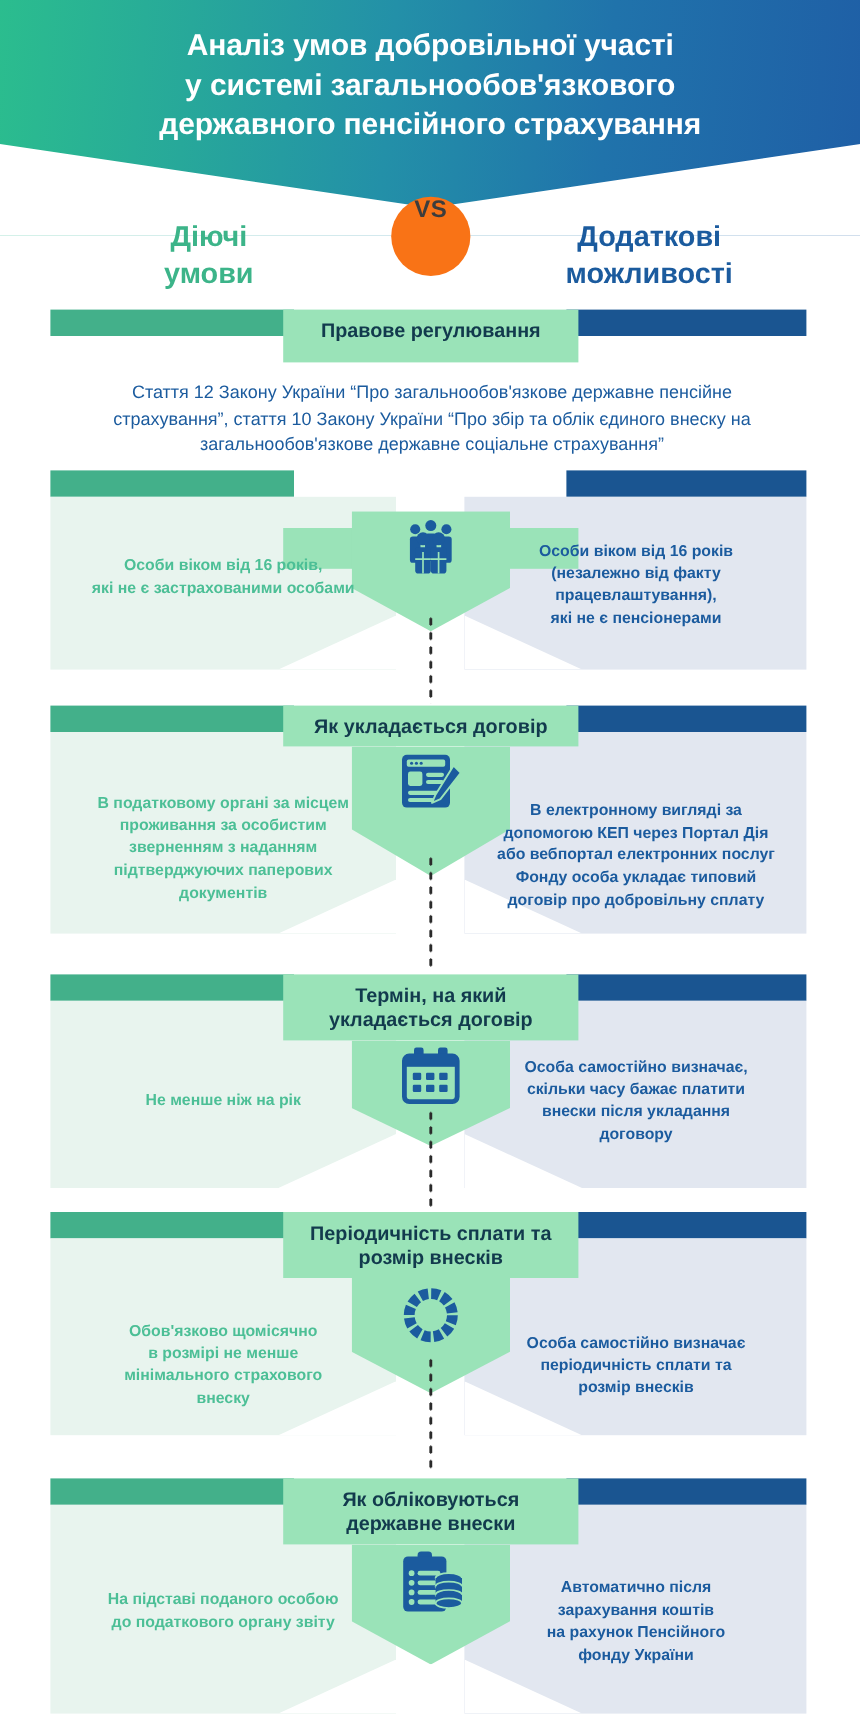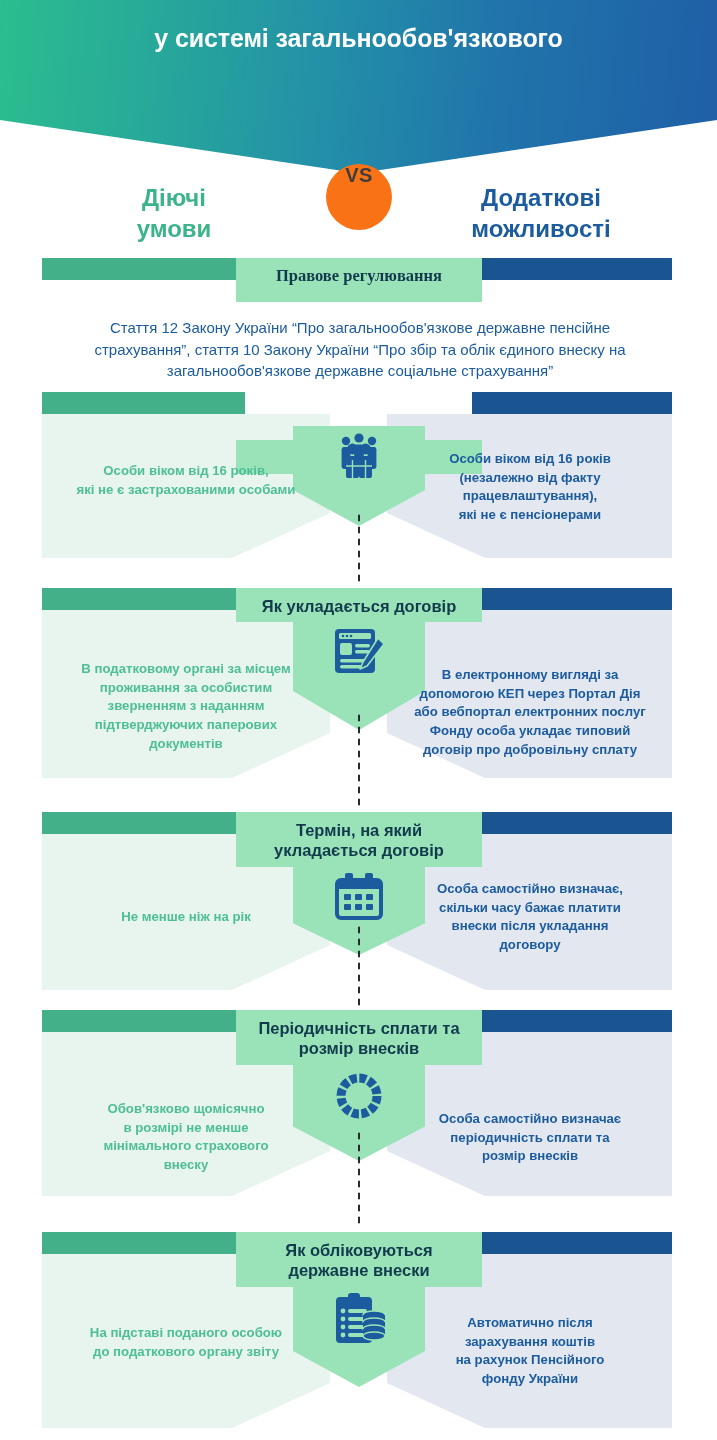"Аналіз умов добровільної участі" span.ln { html: none -> <span>Аналіз умов добровільної участі</span> }
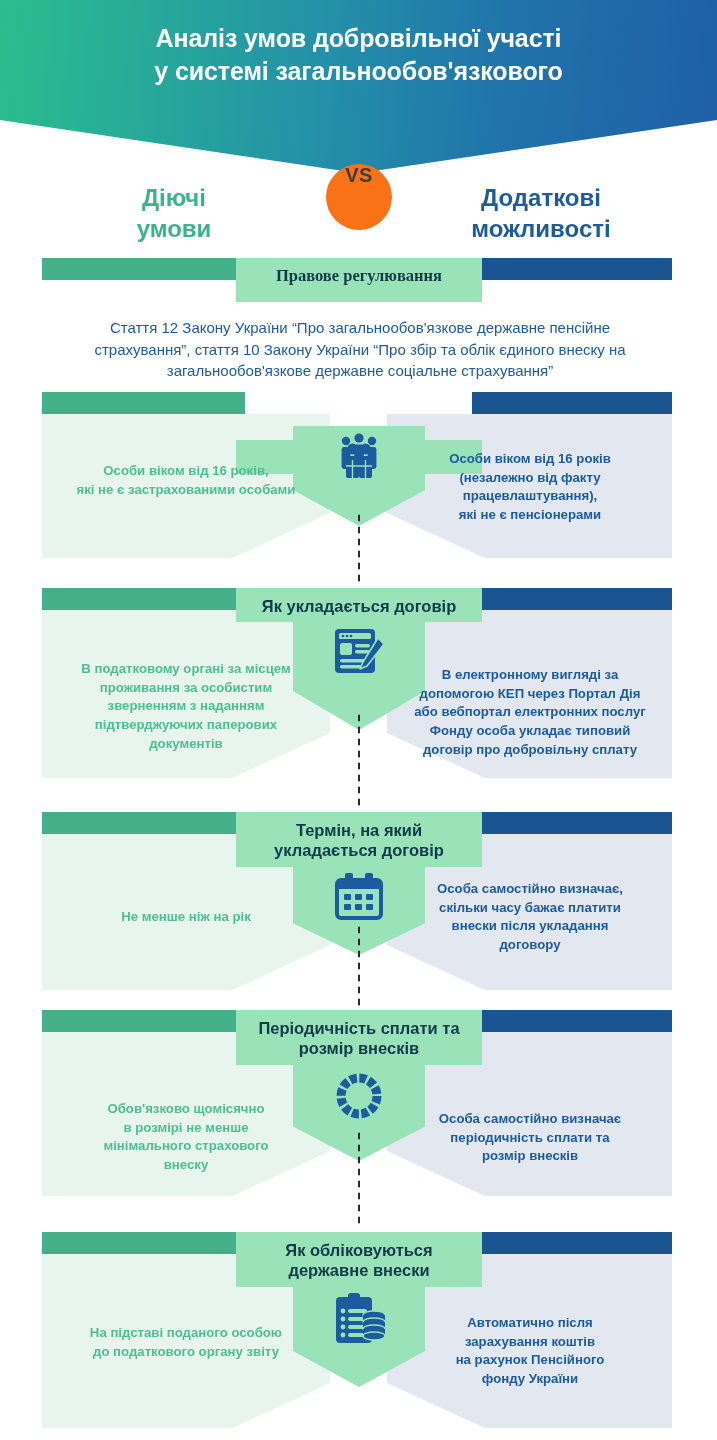"державного пенсійного страхування" span.ln { html: none -> <span>державного пенсійного страхування</span> }
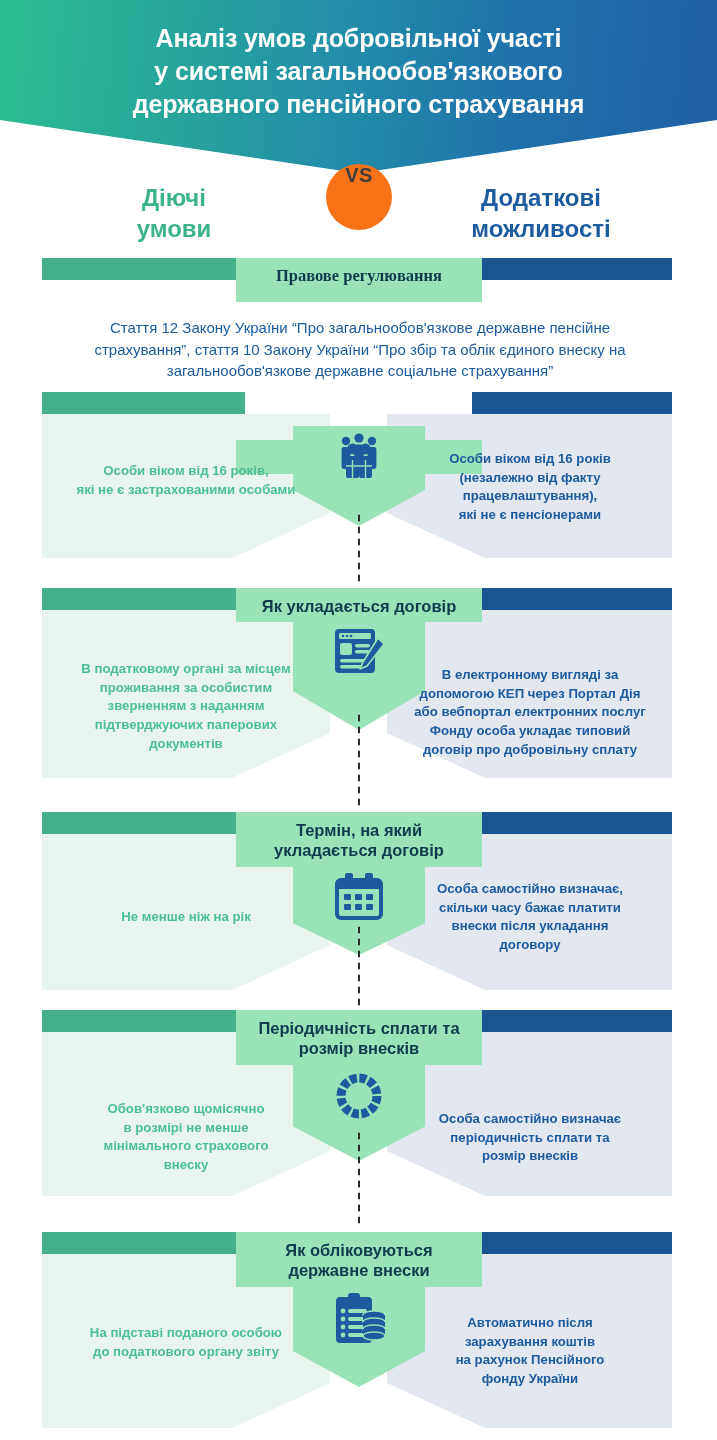"Правове регулювання" div.section { font-family: Liberation Serif, serif -> none }
